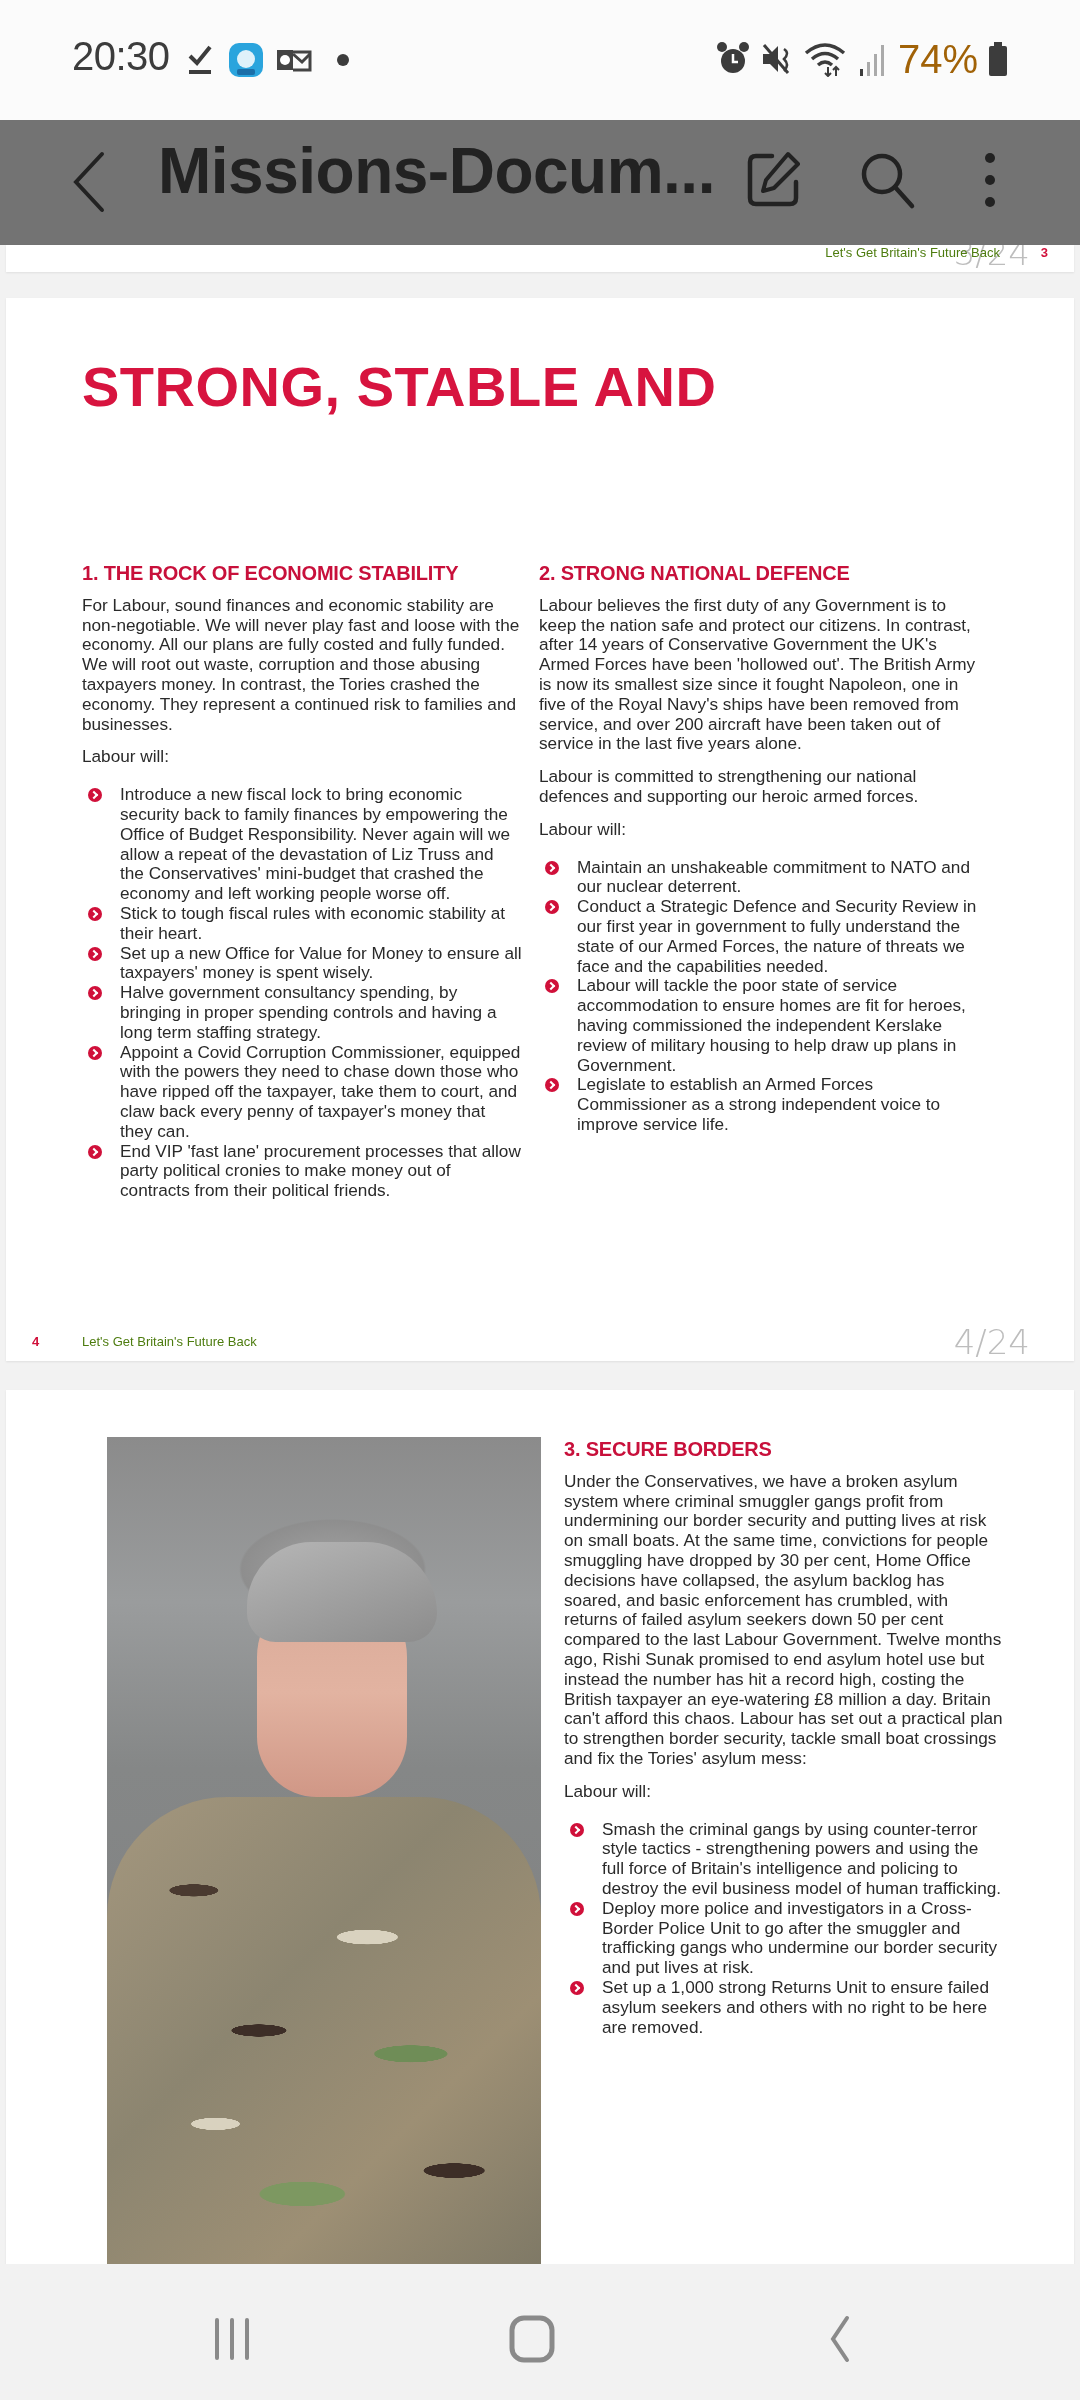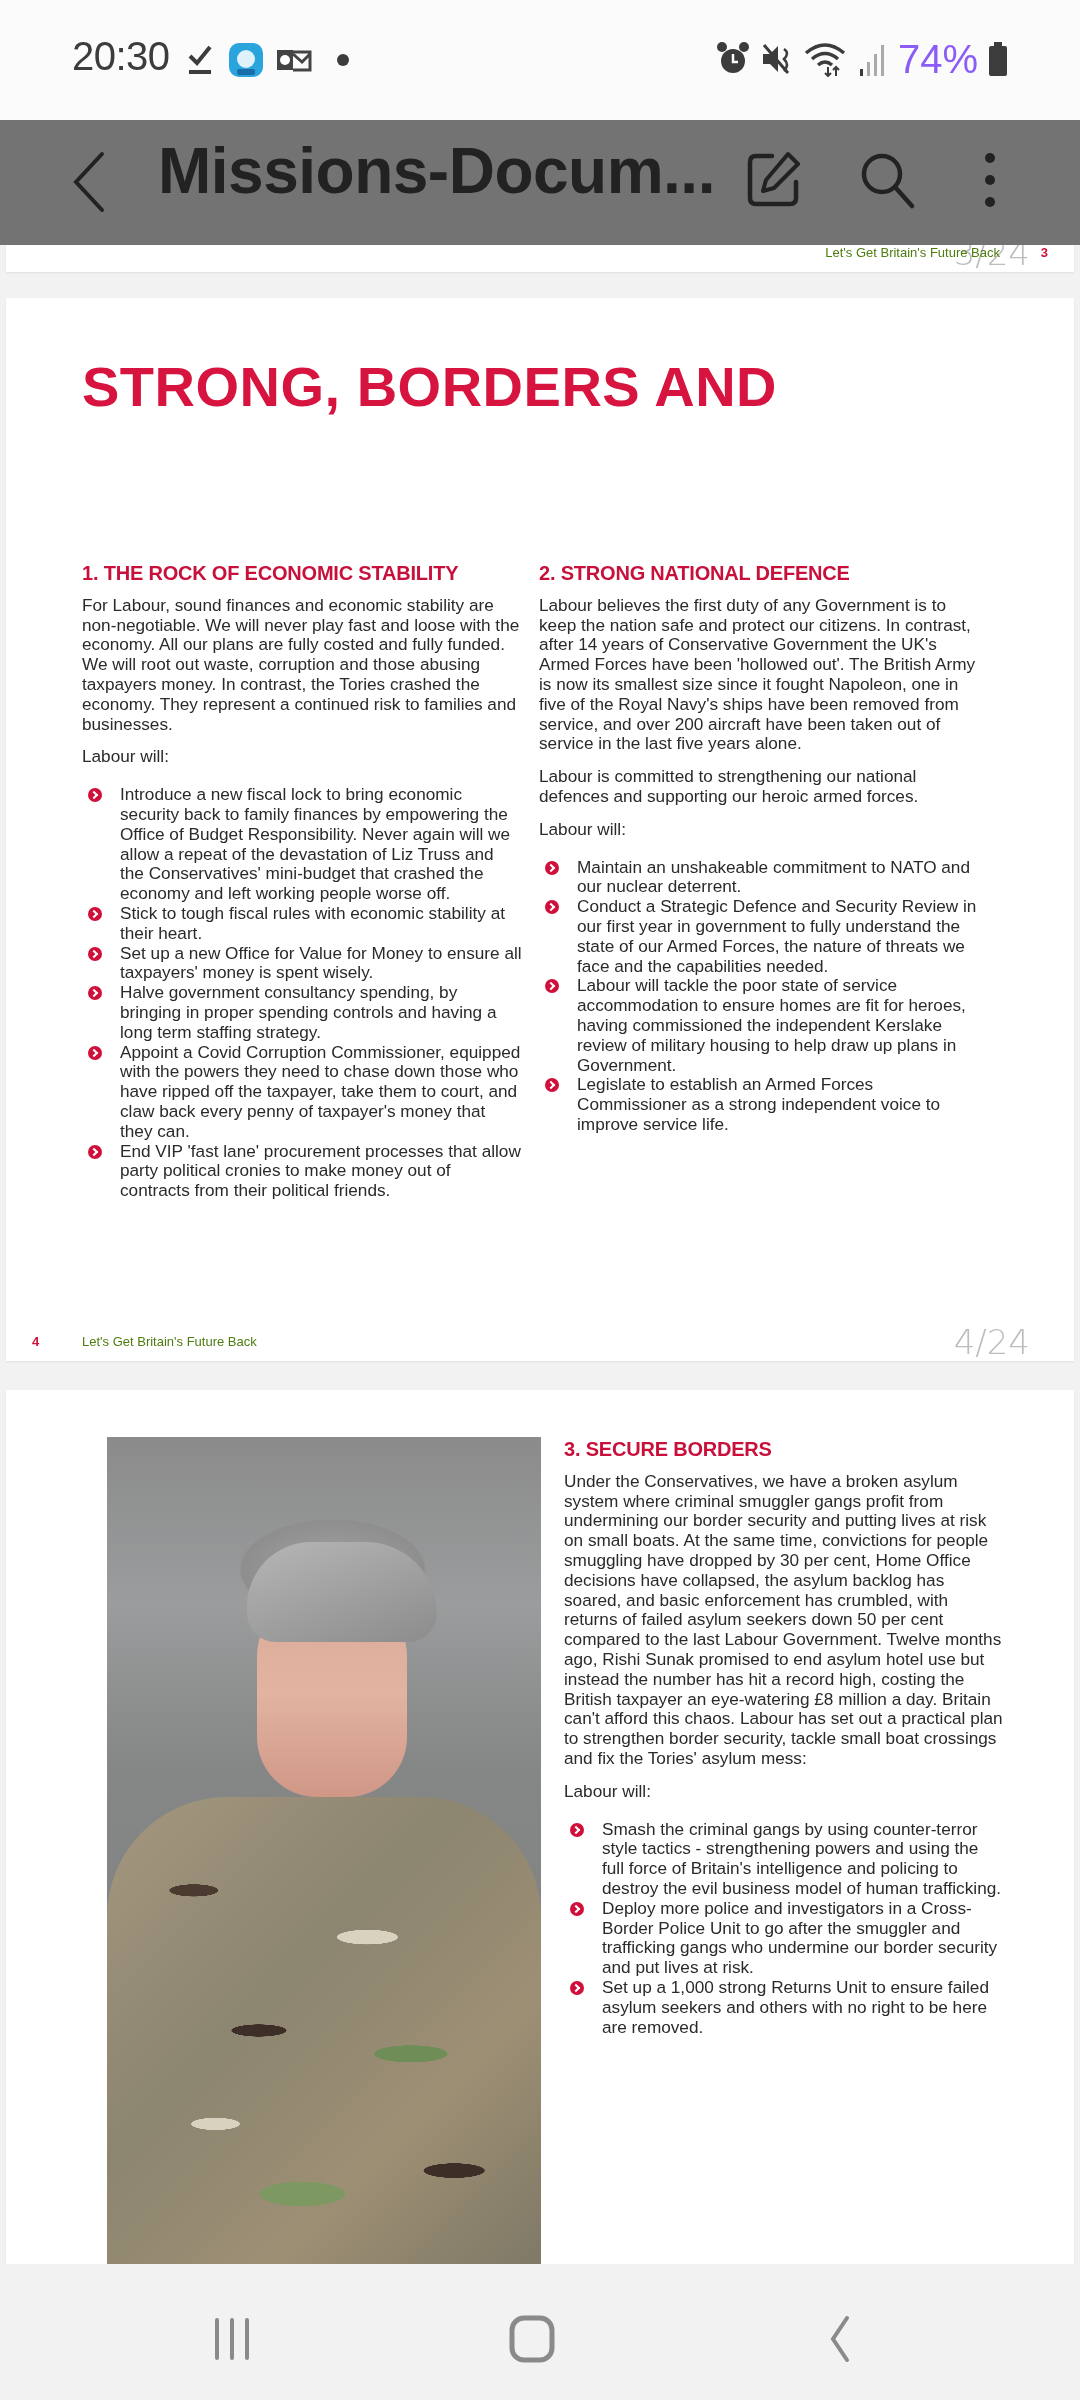"74%" .sb-batt-text { color: #8b5cf6 -> #a16207 }
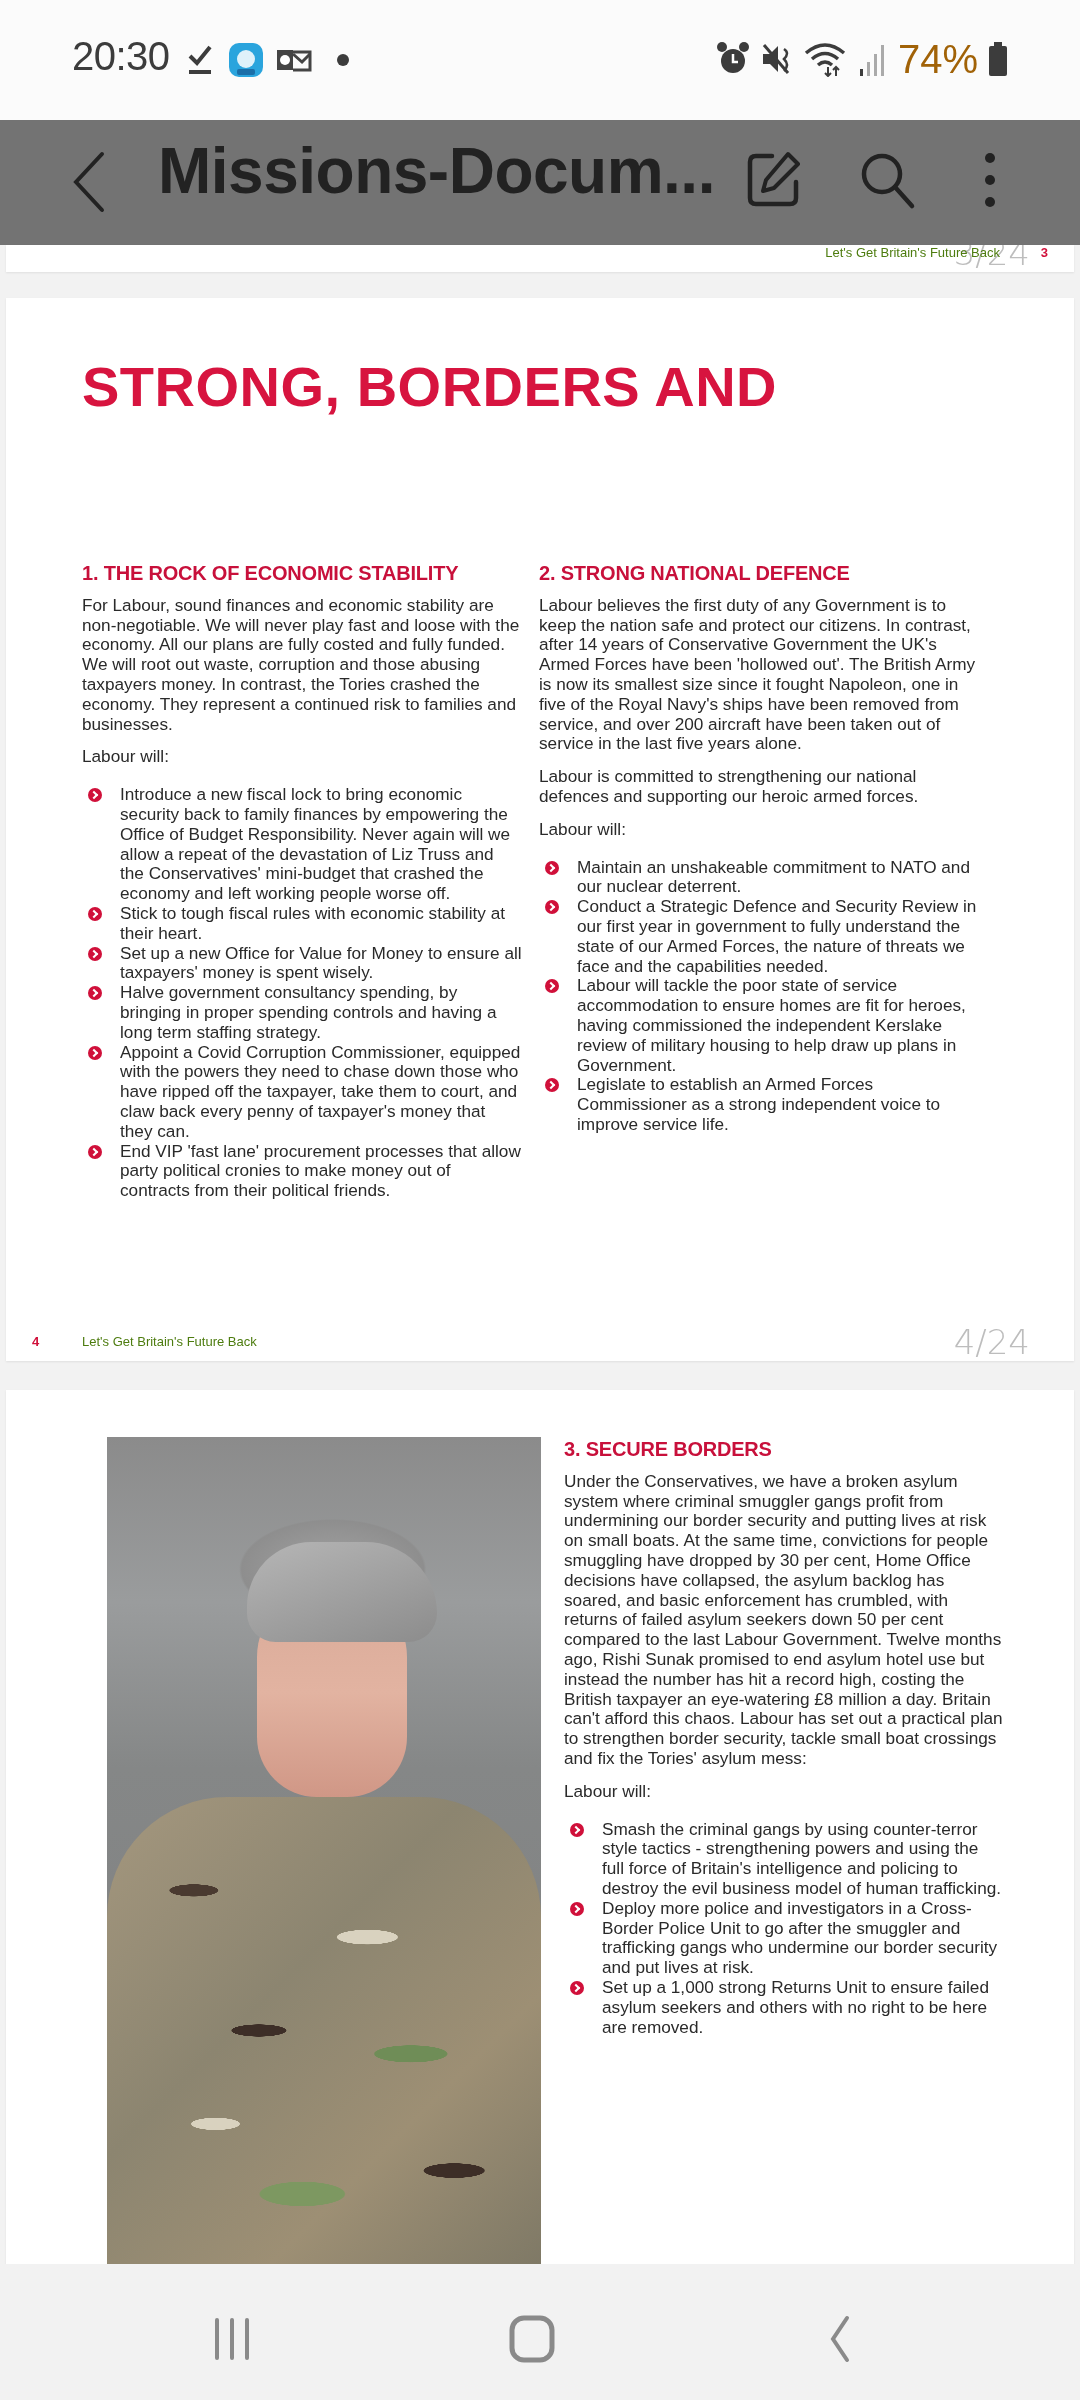"STRONG, BORDERS AND" div { text: BORDERS -> STABLE }
